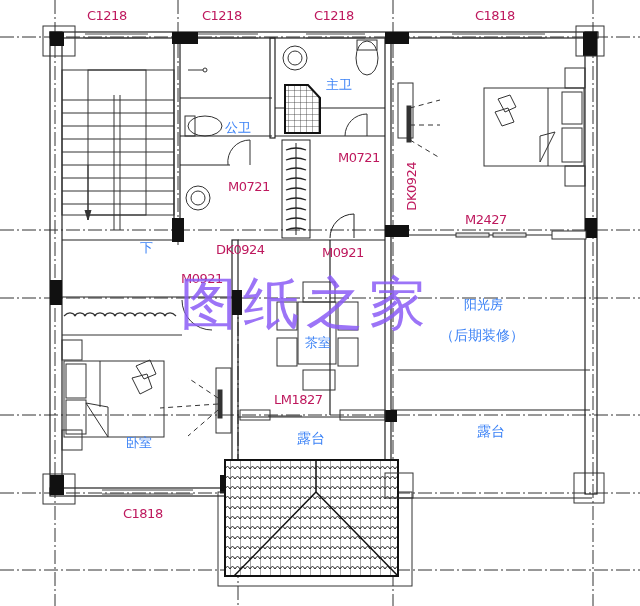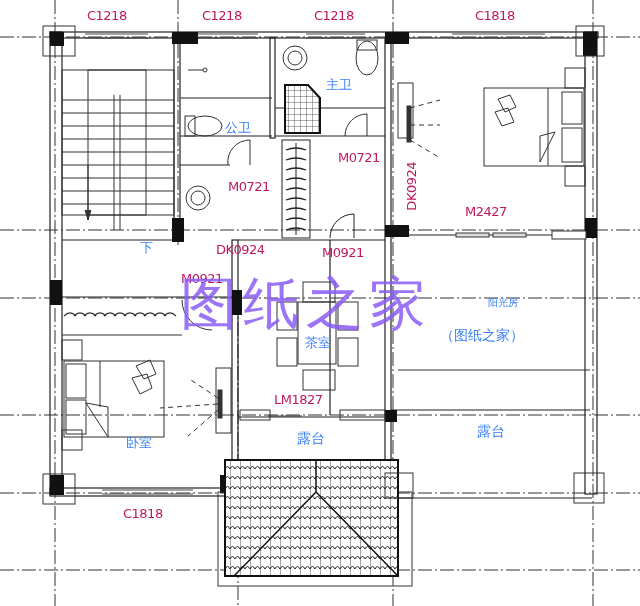"M2427" div.lbl { top: 205px -> 213px }
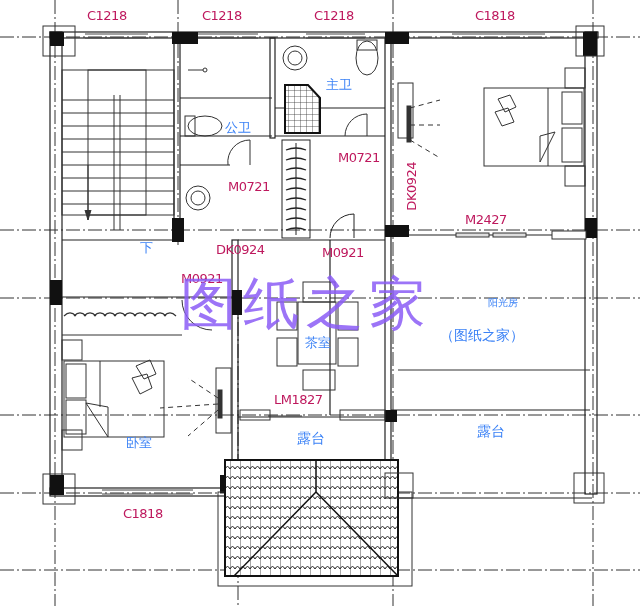"阳光房" div.lbl { font-size: 10px -> 13px; left: 488px -> 464px }
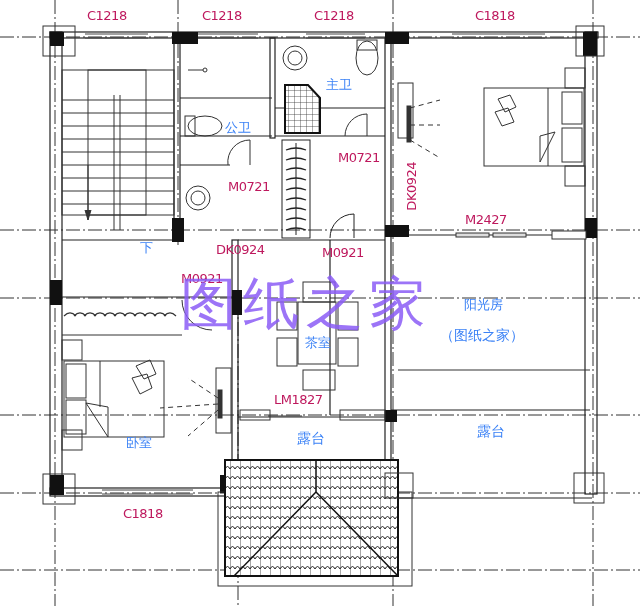"（图纸之家）" div.lbl { text: 图纸之家 -> 后期装修 }
